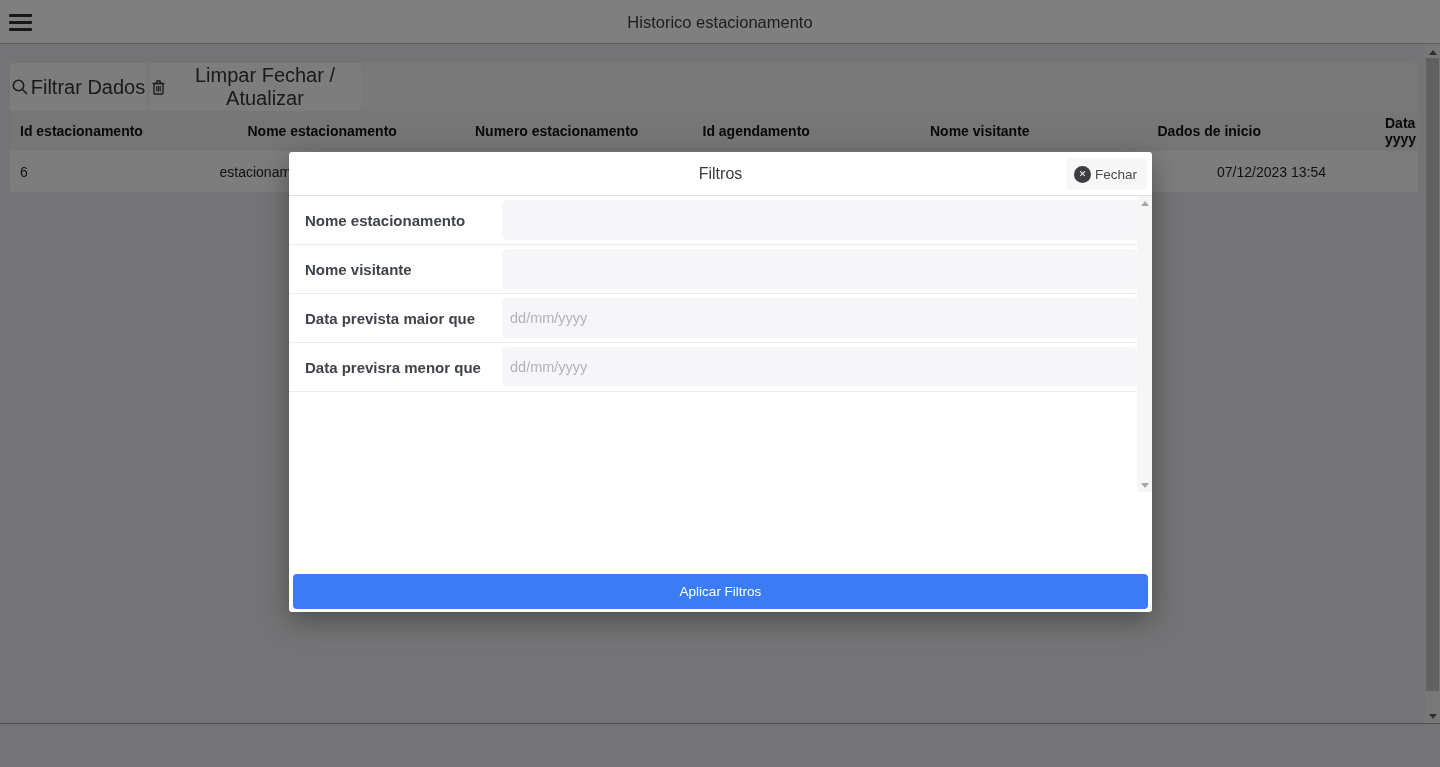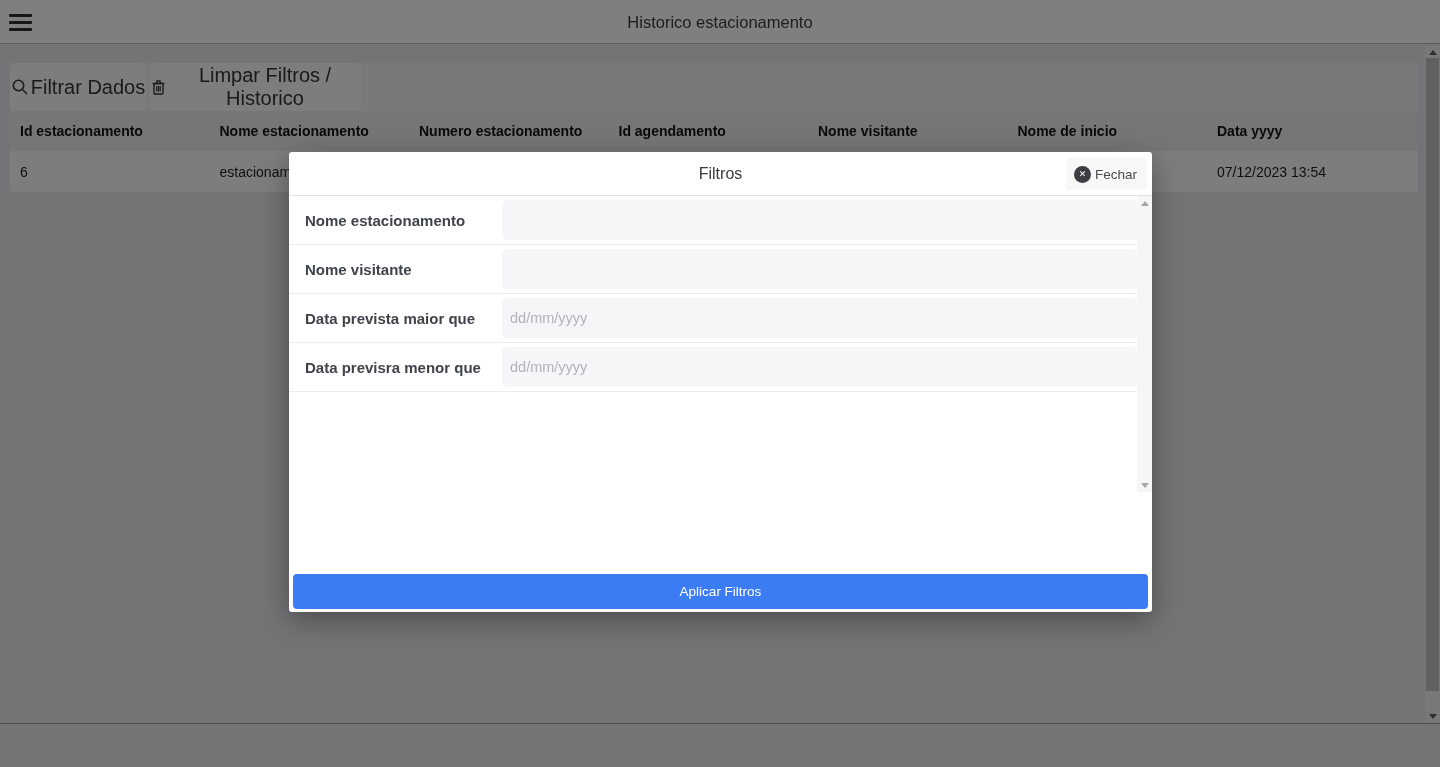"Limpar Filtros / Historico" span { text: Filtros / Historico -> Fechar / Atualizar }
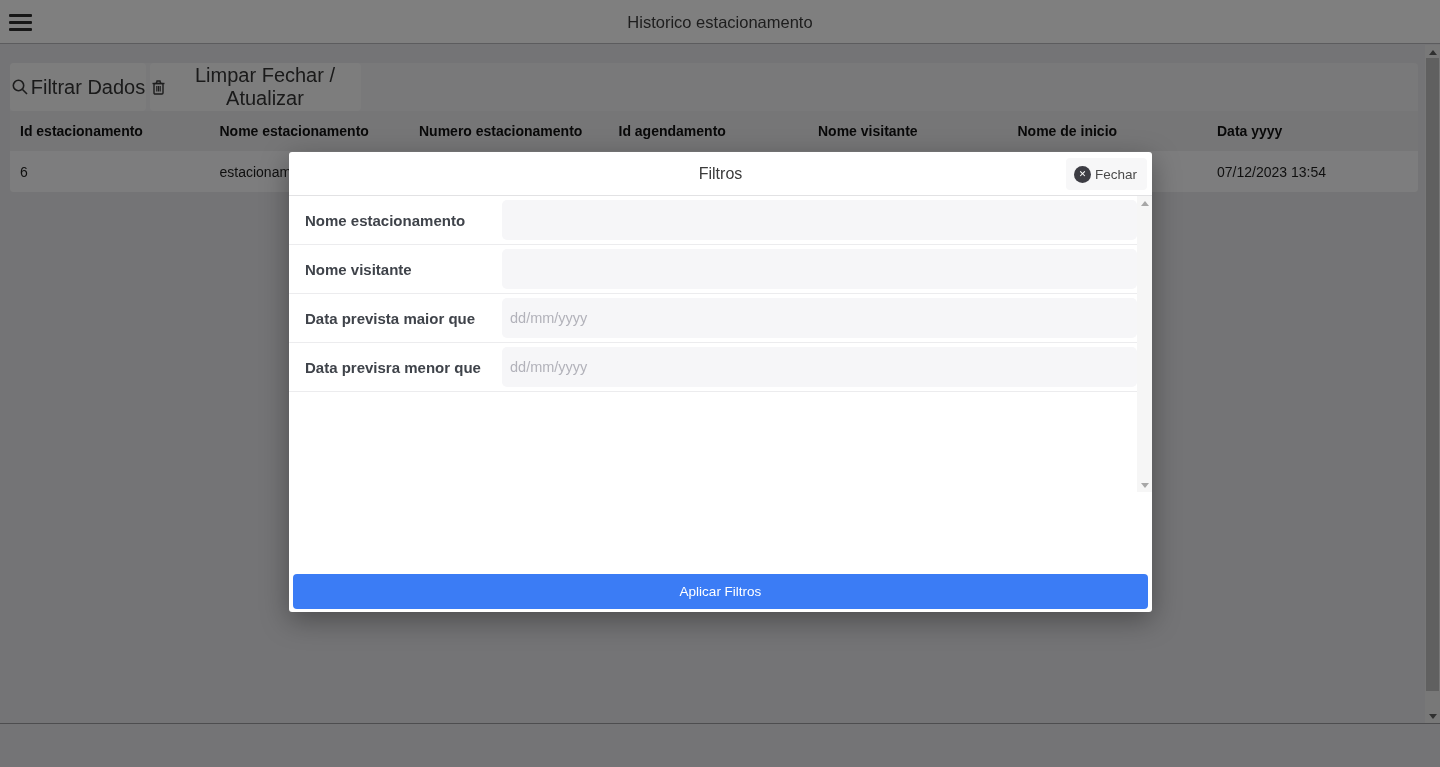"Id estacionamento" .thead { gap: none -> 28px }
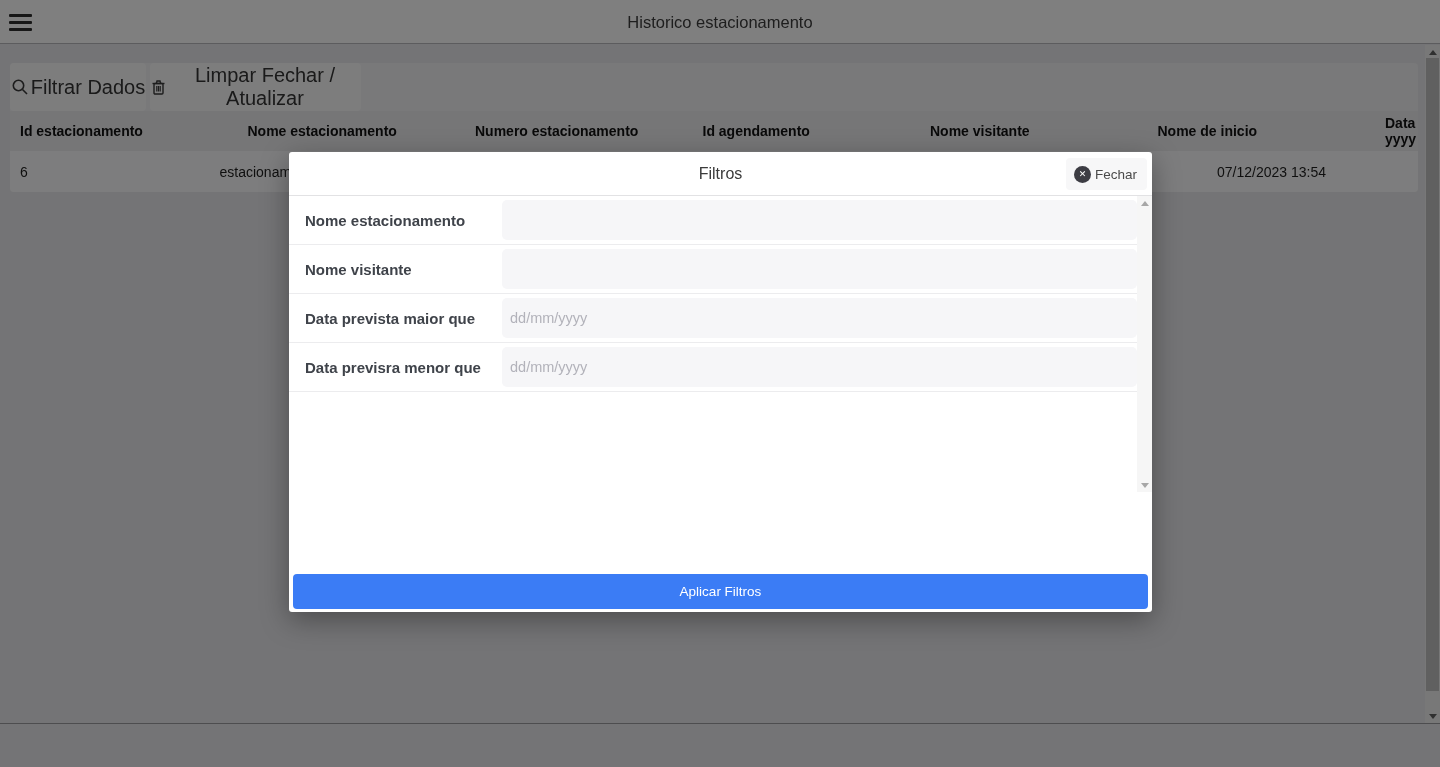"Nome de inicio" div.th { text: Nome -> Dados }
